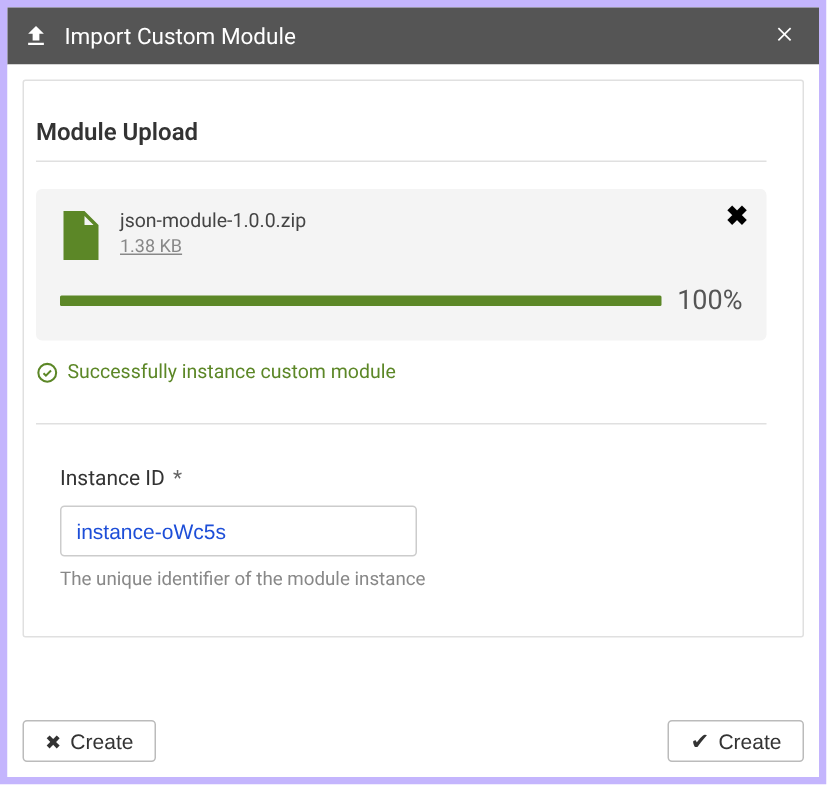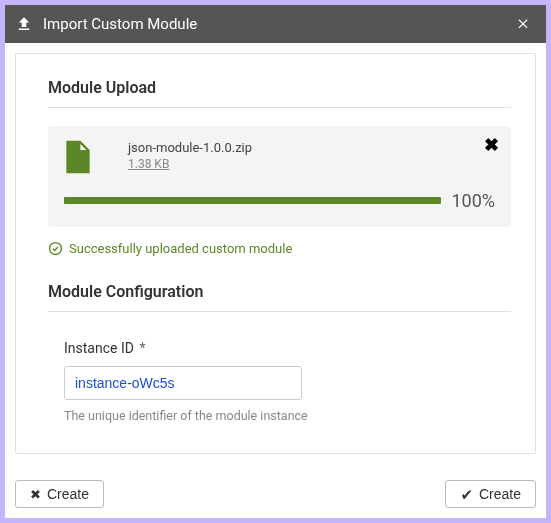"Module Upload" .panel { padding: 24px 24px 30px 32px -> 24px 24px 30px 8px }
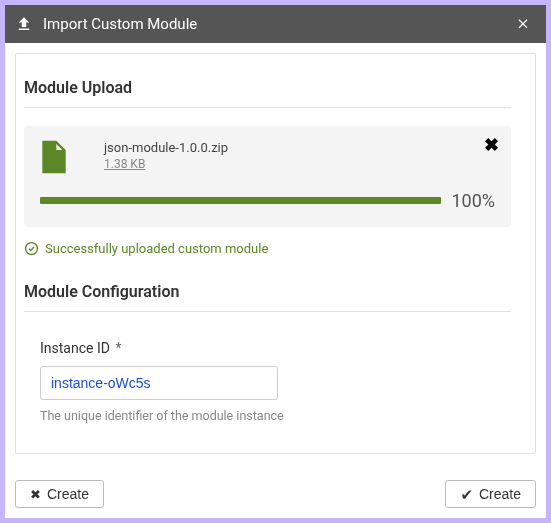"json-module-1.0.0.zip" .file-meta { margin-left: 24px -> none }
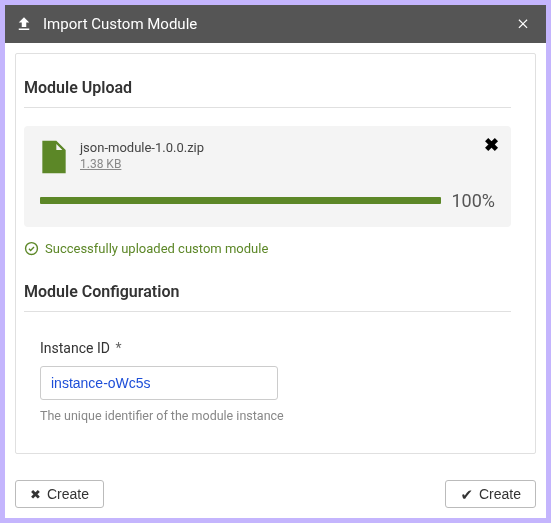"Successfully uploaded custom module" span { text: uploaded -> instance }
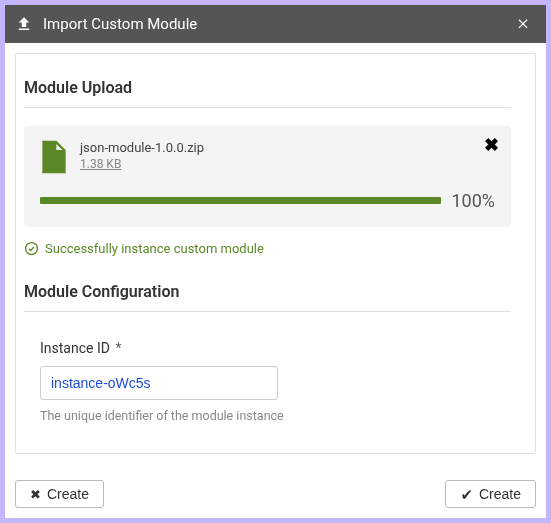"Module Configuration" div.section-title { html: <div>Module Configuration</div> -> none }
